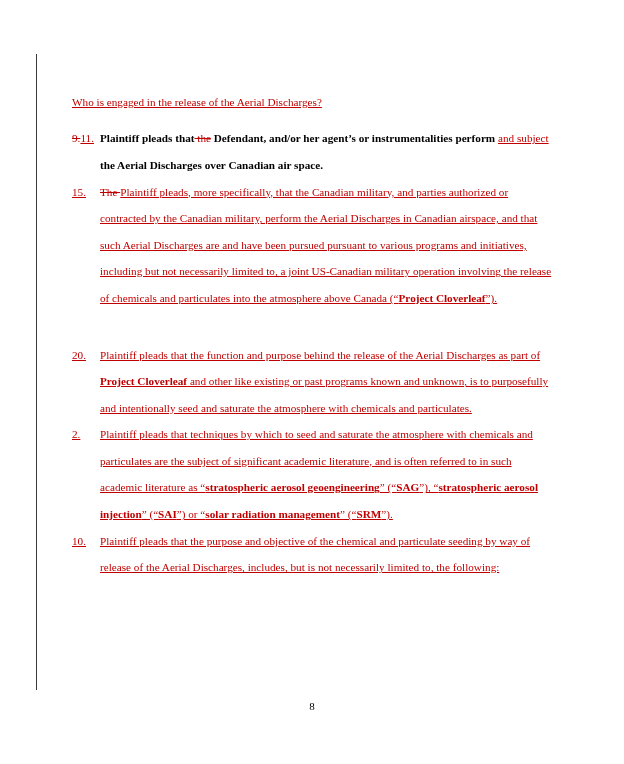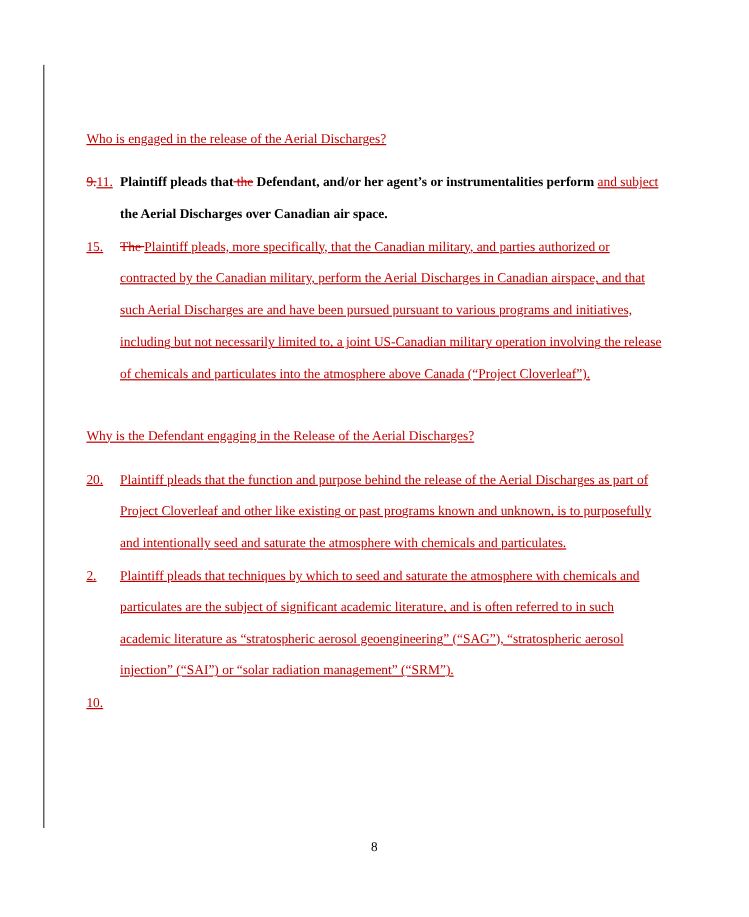"Who is engaged in the" .content { top: 108px -> 94px }
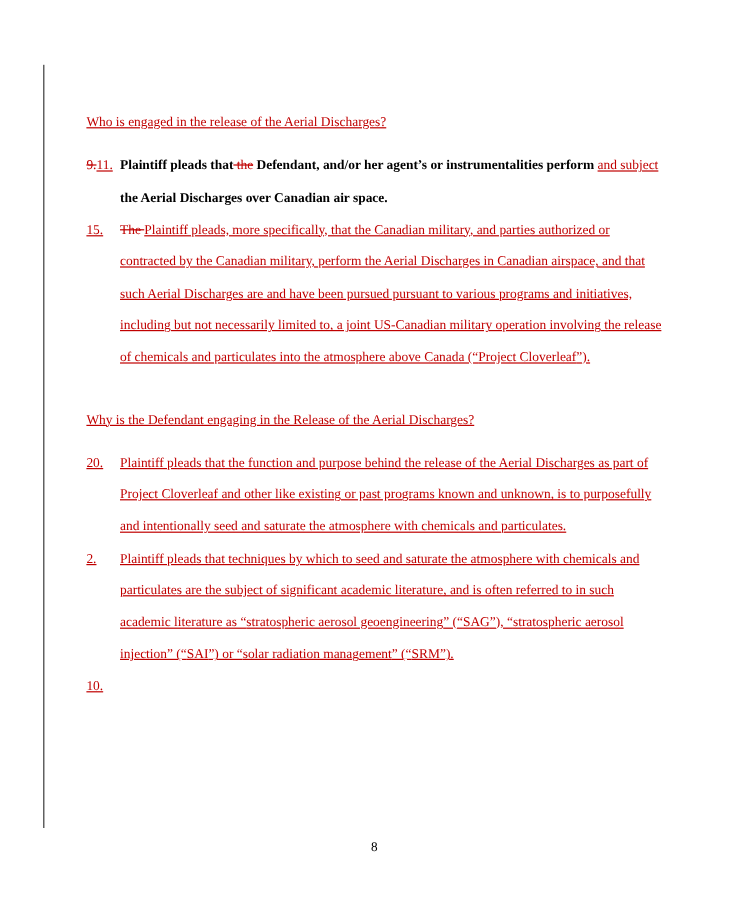"Project Cloverleaf" .bold-ins { font-weight: normal -> bold }
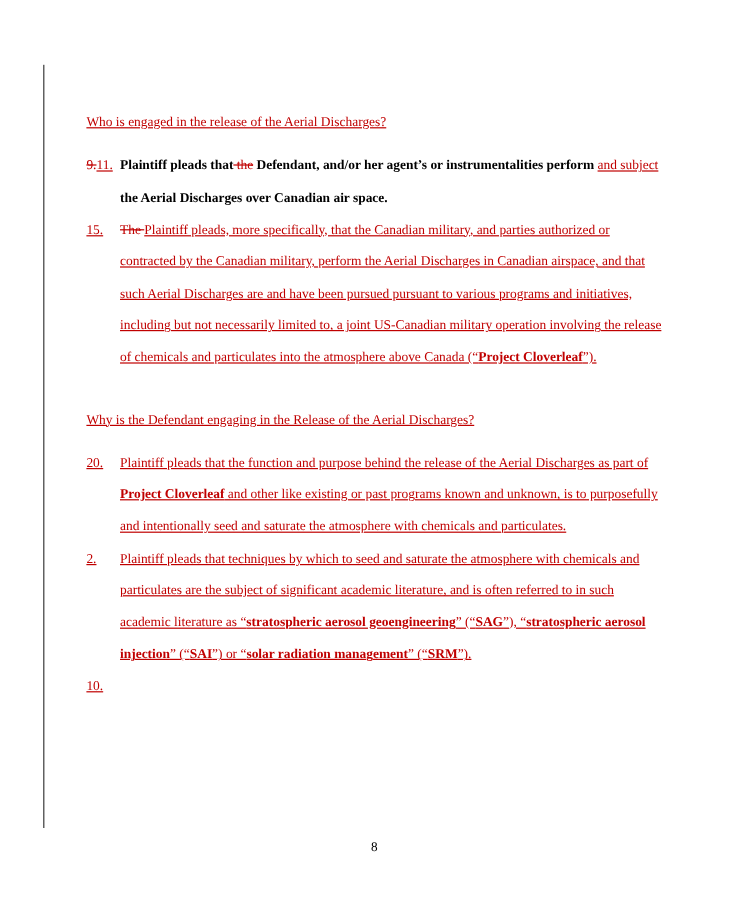"Why is the Defendant engaging" p.heading { html: <p>Why is the Defendant engaging in the Release of the Aerial Discharges?</p> -> none }
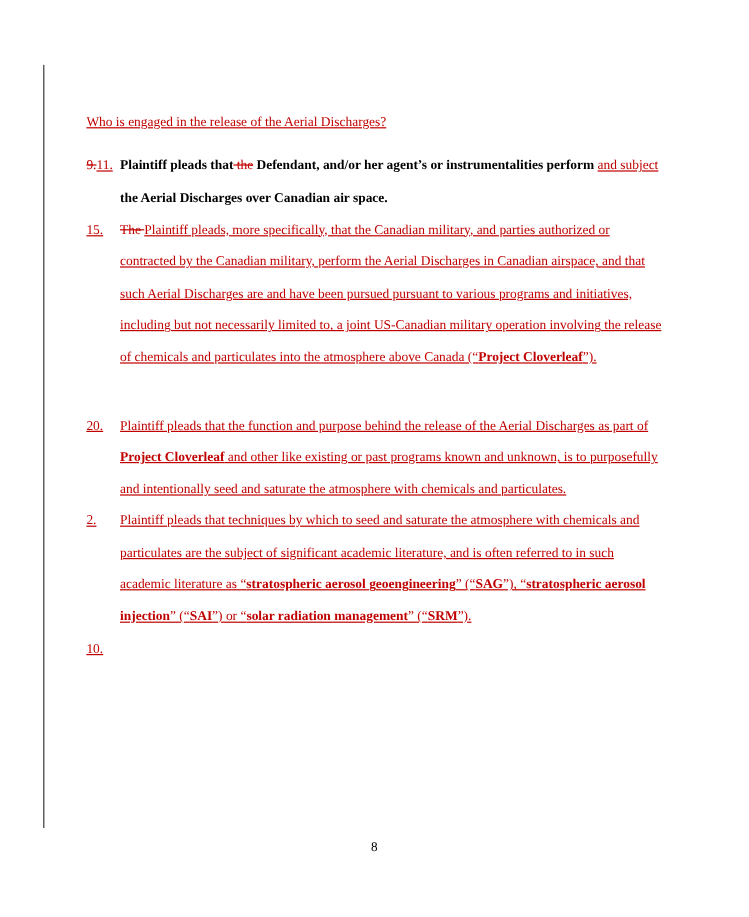"Plaintiff pleads that the purpose" span.ins { html: none -> <span>Plaintiff pleads that the purpose and objective of the chemical and particulate seeding by way of release of the Aerial Discharges, includes, but is not necessarily limited to, the following:</span> }
